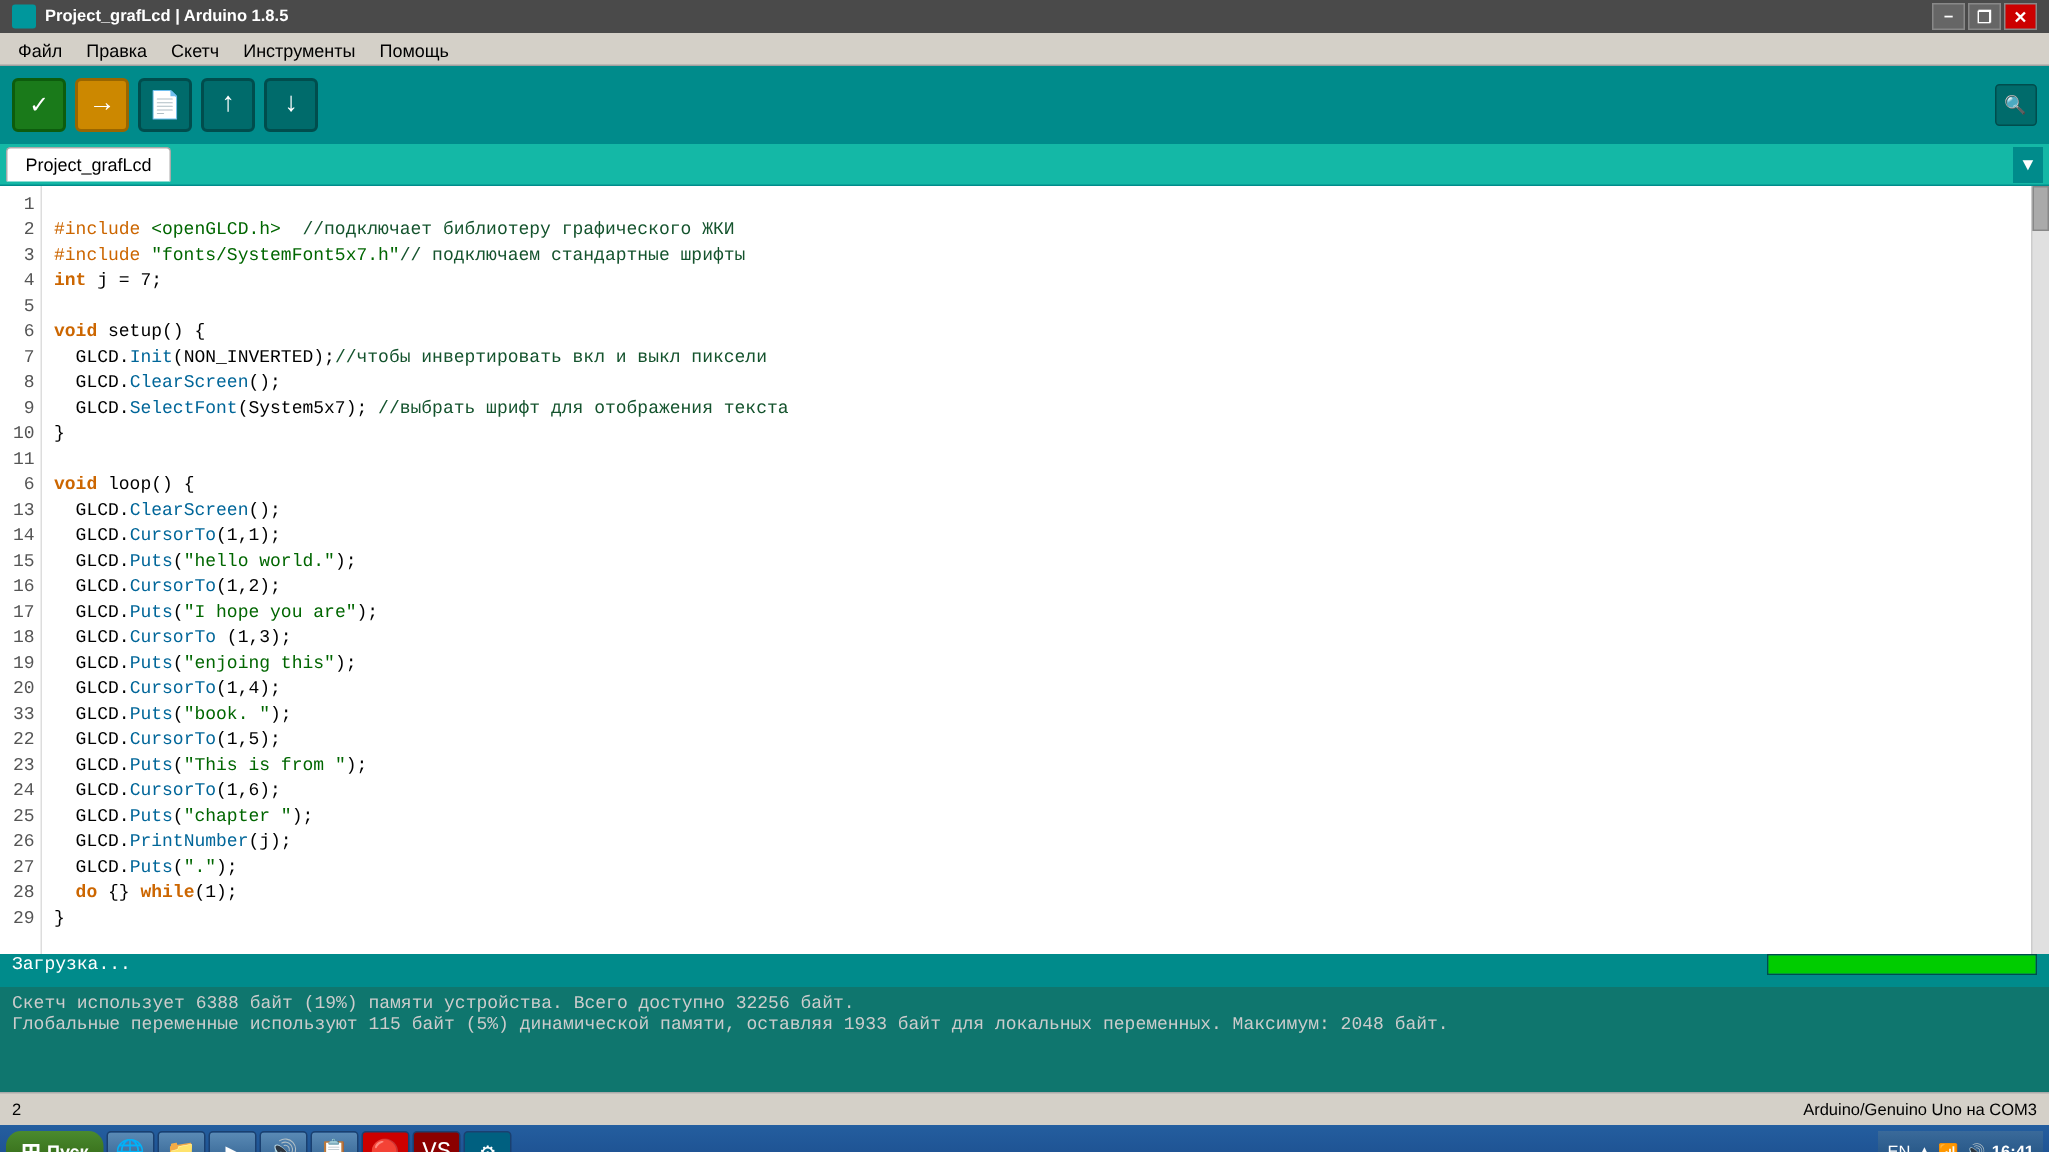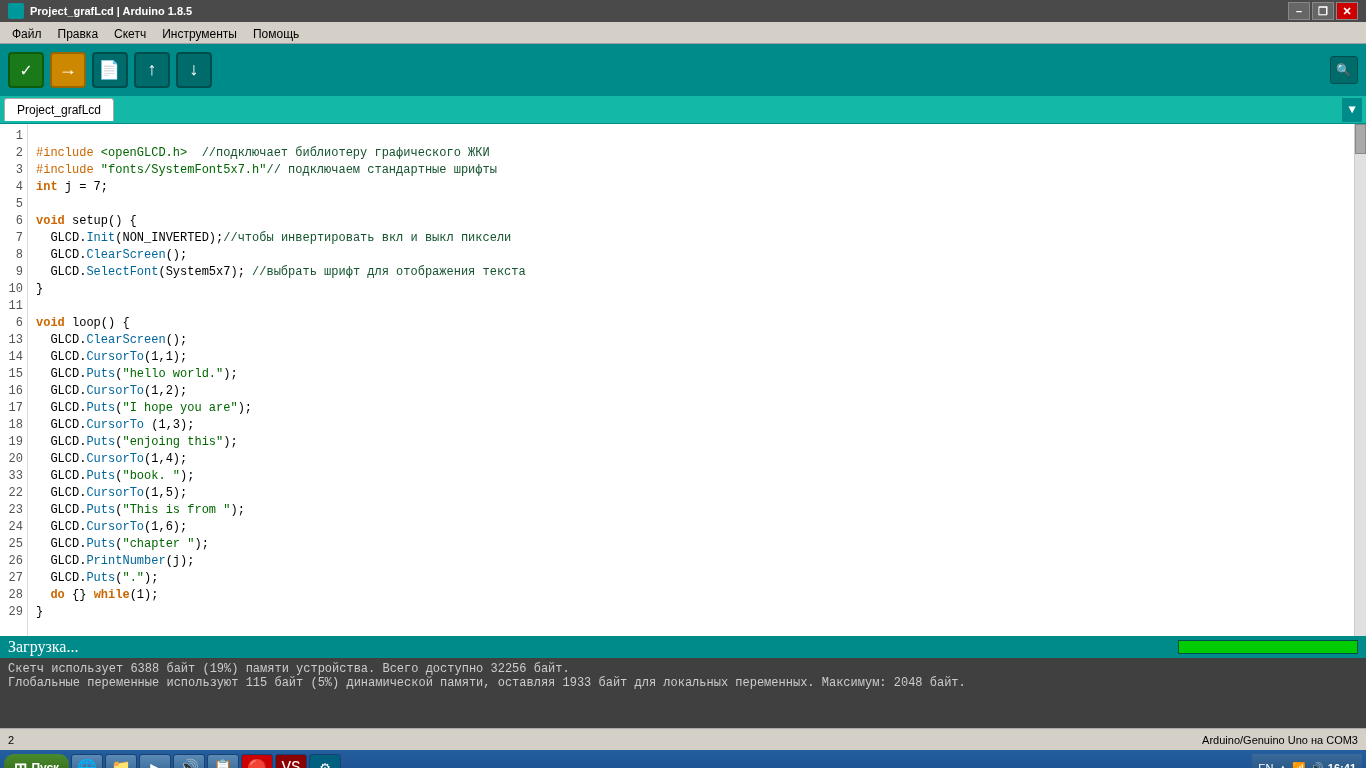"Загрузка..." #status-bar { align-items: center -> none; font-family: Liberation Serif, serif -> Liberation Mono, monospace; font-size: 16px -> 12px }
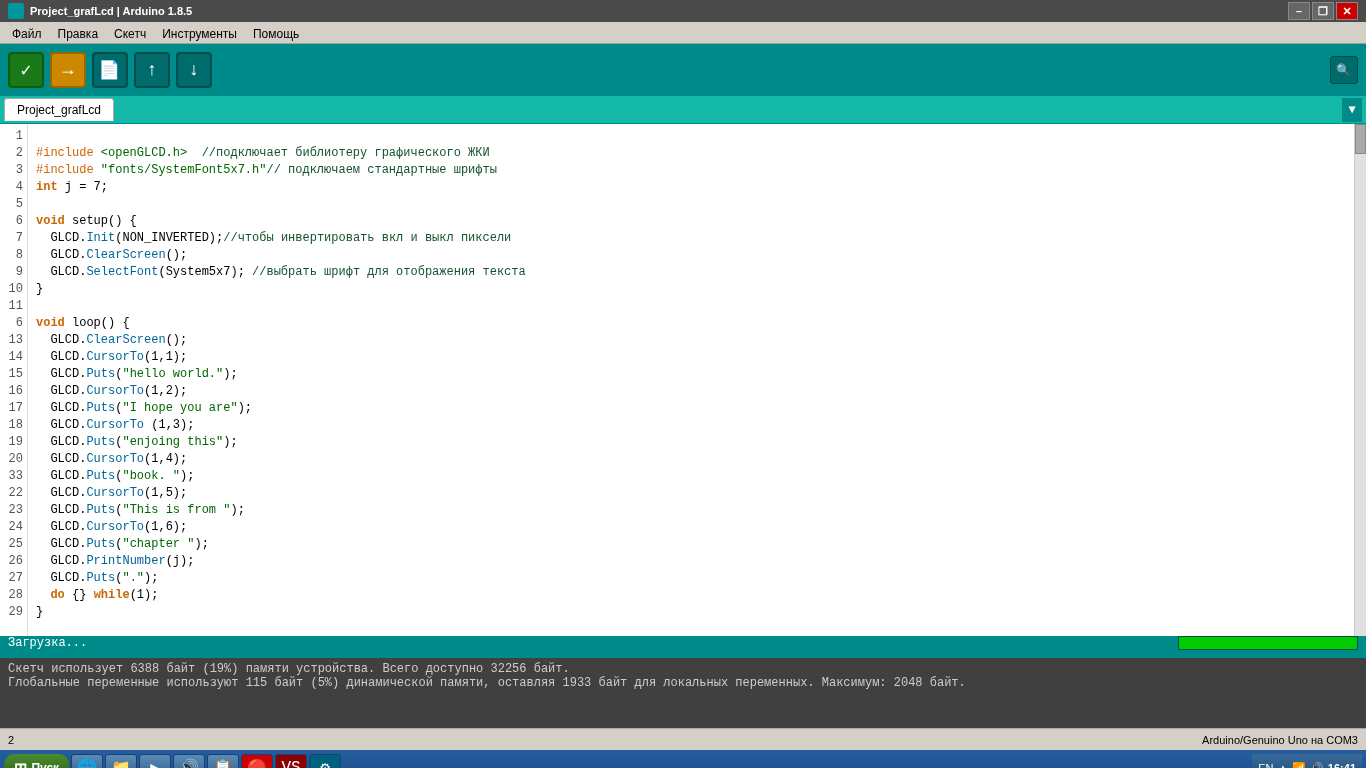"Скетч использует 6388 байт (19%)" #console-area { background: #404040 -> #0f766e }
